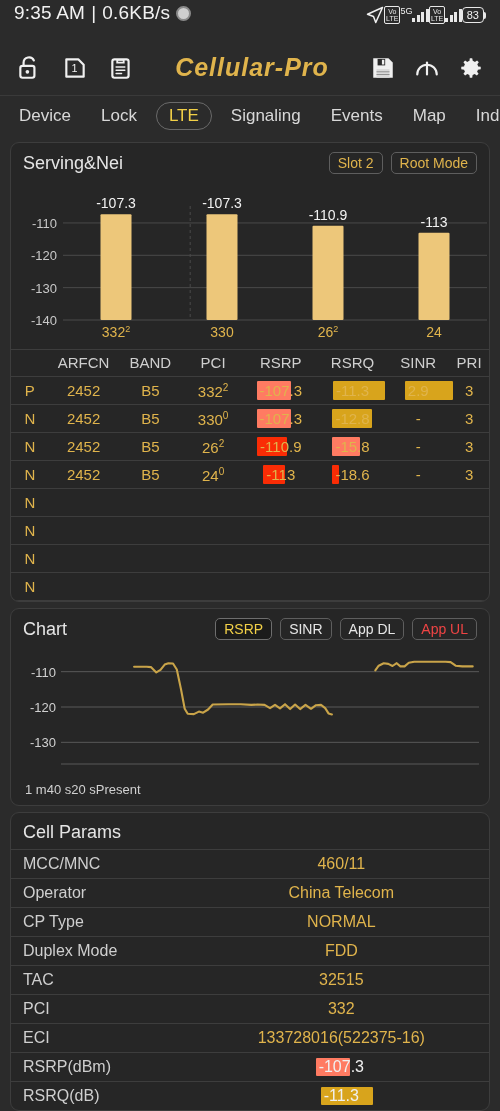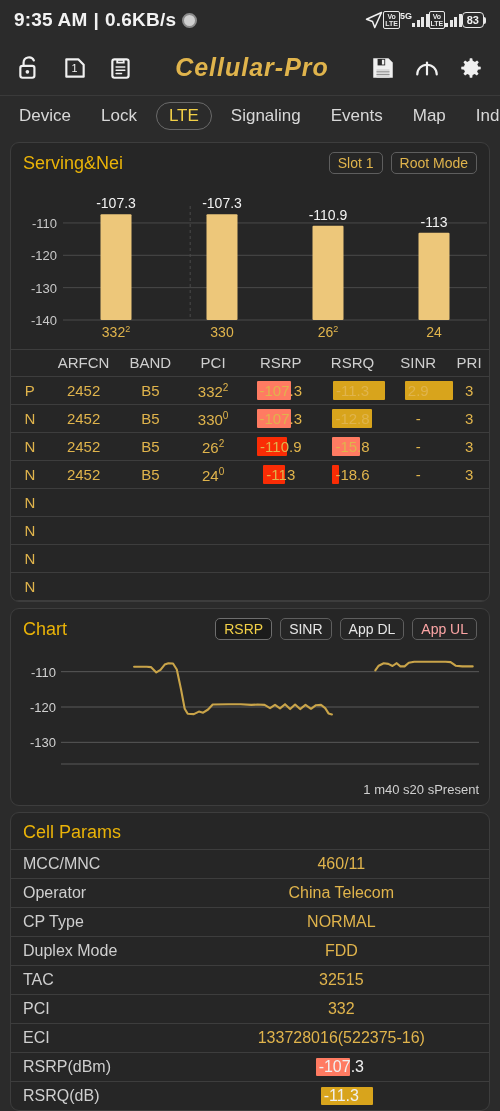"9:35 AM" .statusbar { align-items: center -> flex-end; font-weight: bold -> none; padding: 0 14px -> 16px 14px }
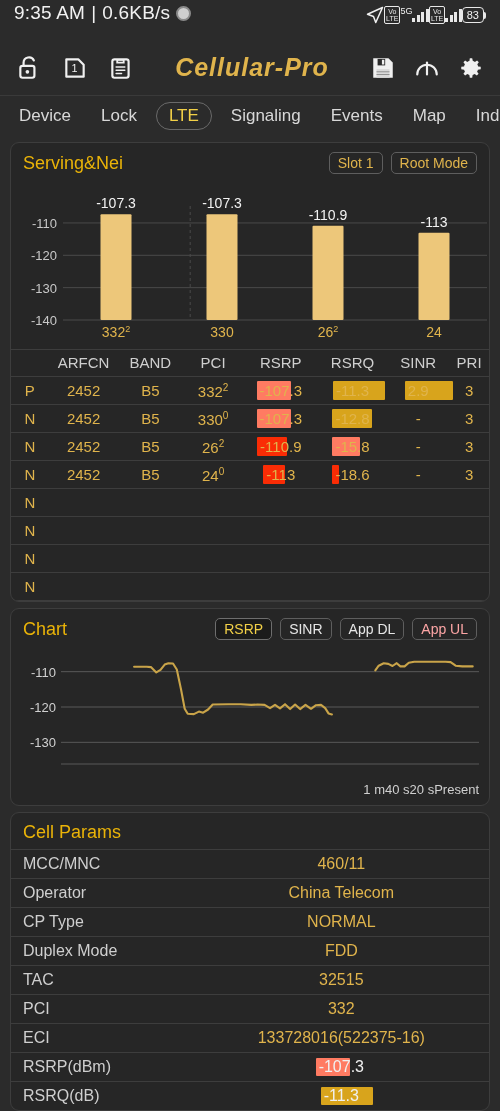"Serving&Nei" .card-title { color: #eab308 -> #e5e5e5 }
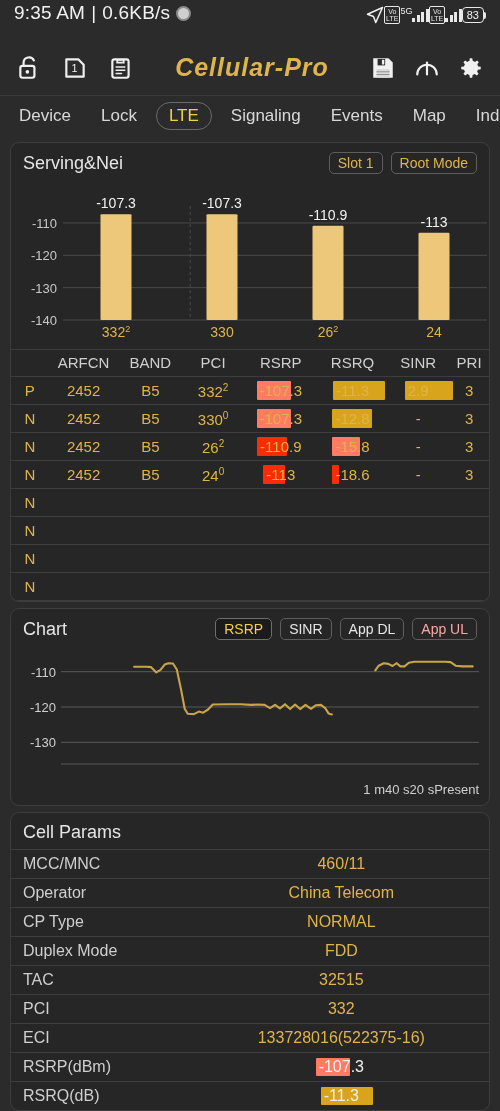"Slot 1" div.chip { text: 1 -> 2 }
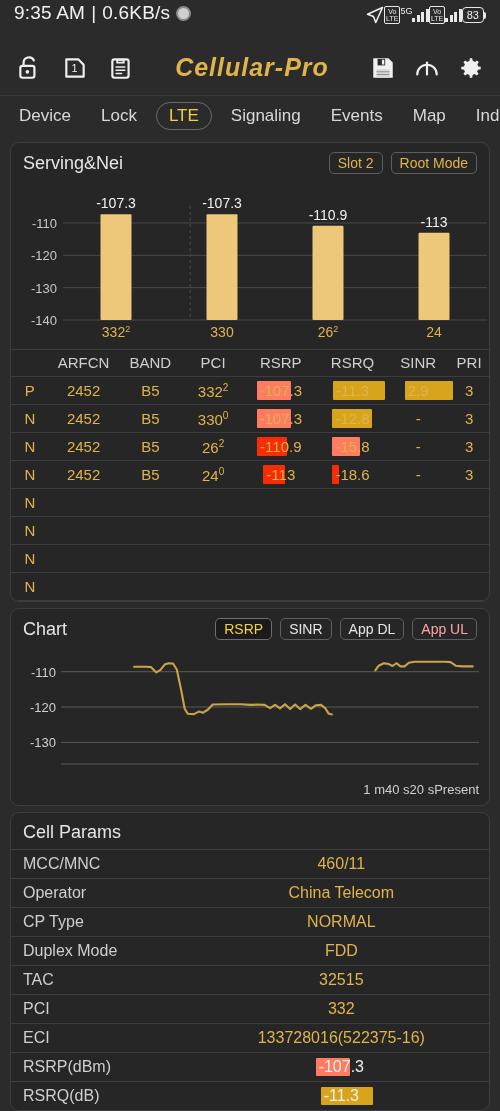"App UL" div.chip { color: #fca5a5 -> #ef4444 }
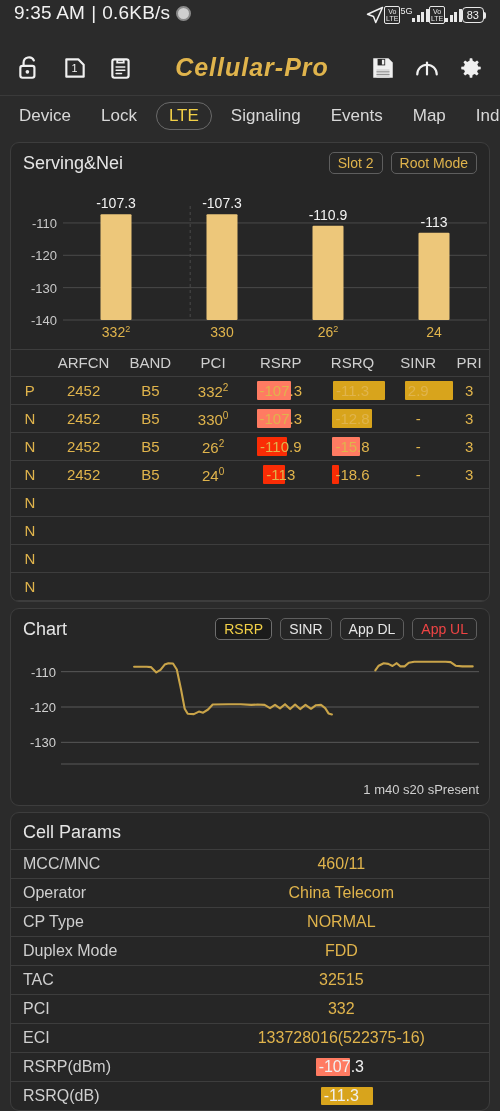"1 m" .lc-axis { justify-content: flex-end -> flex-start }
